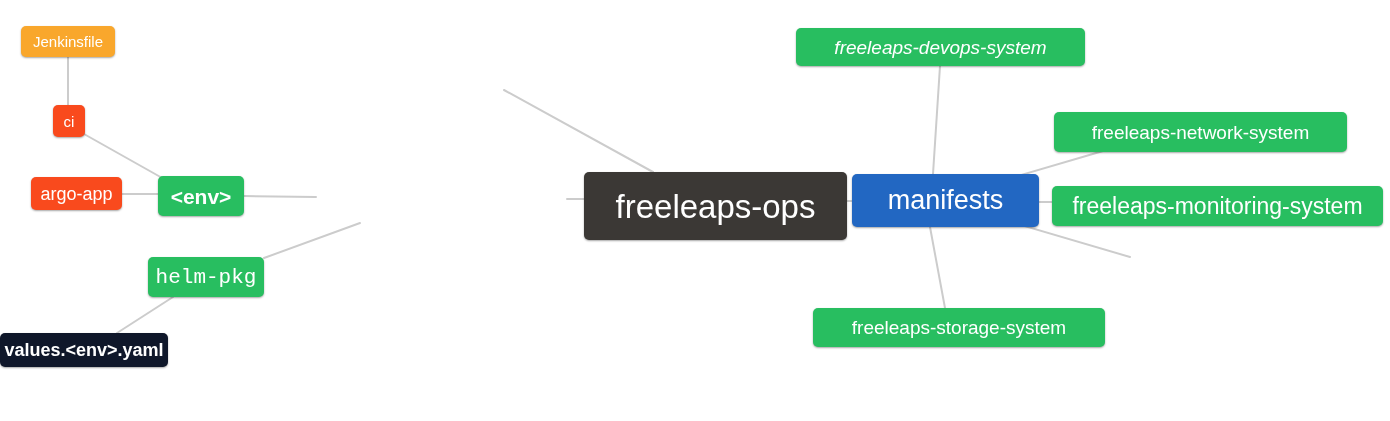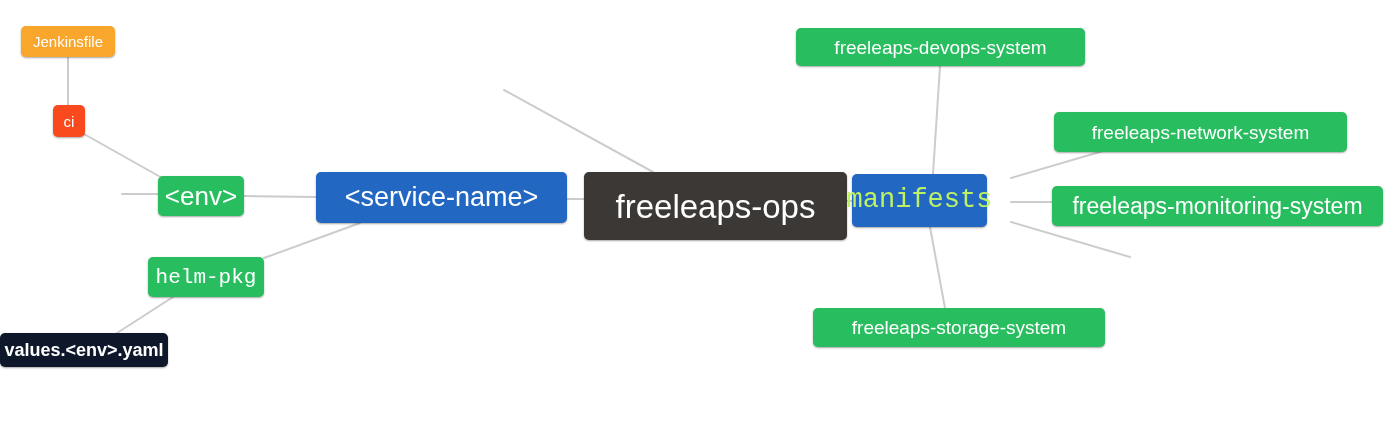"freeleaps-devops-system" div.node { font-style: none -> italic }
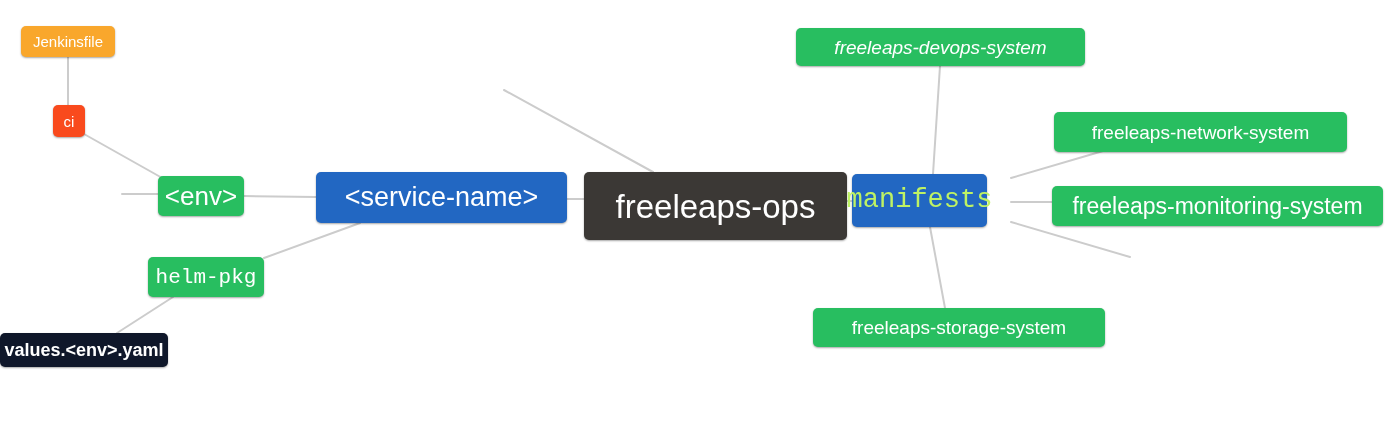"argo-app" div.node { html: none -> <div>argo-app</div> }
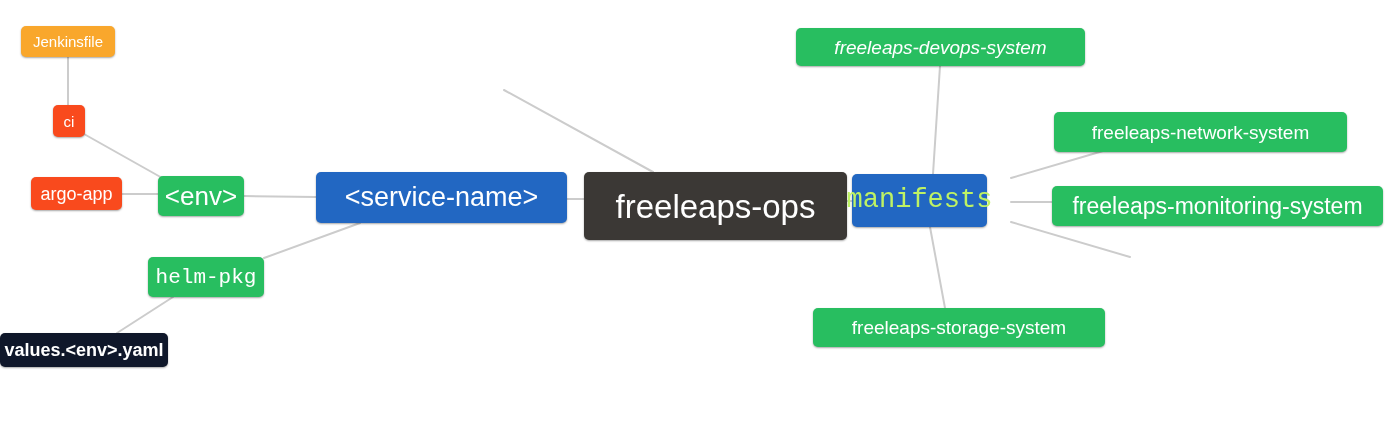"<env>" div.node { font-size: 26px -> 21px; font-weight: none -> bold }
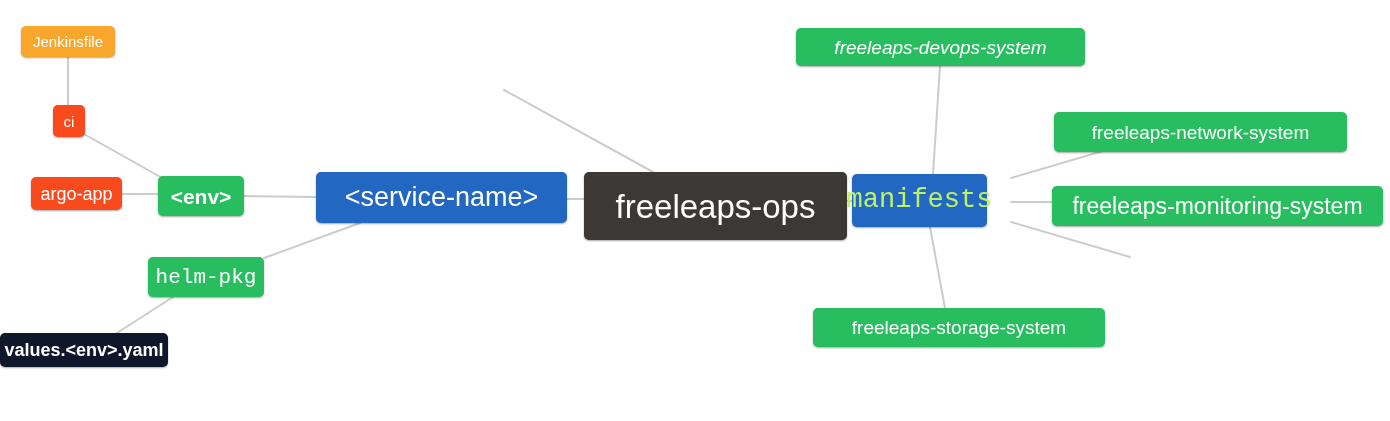"<service-name>" div.node { html: <div>&lt;service-name&gt;</div> -> none }
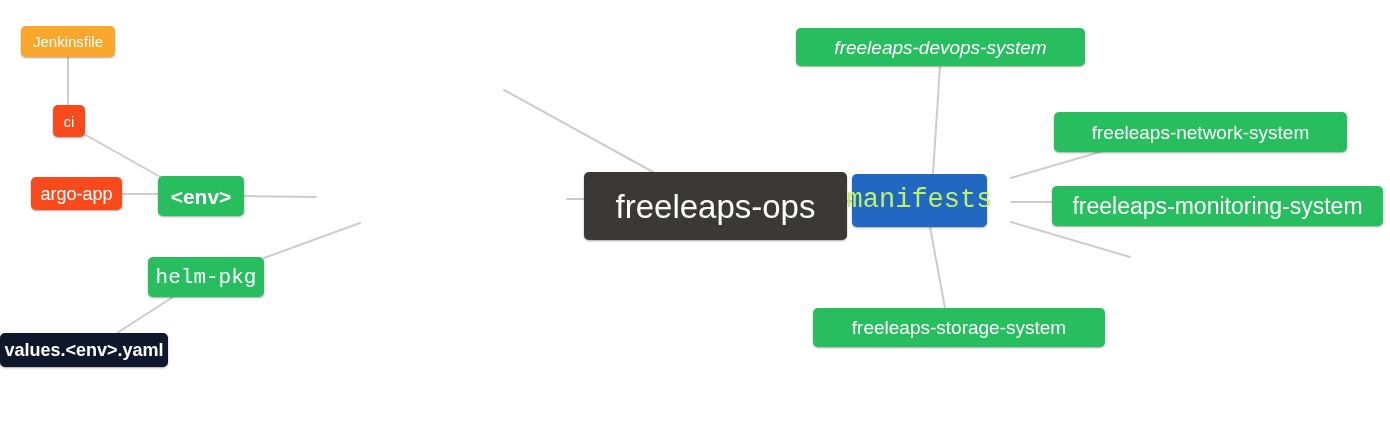"manifests" div.node { color: #bef264 -> #ffffff; font-family: Liberation Mono, monospace -> none; width: 135px -> 187px }
